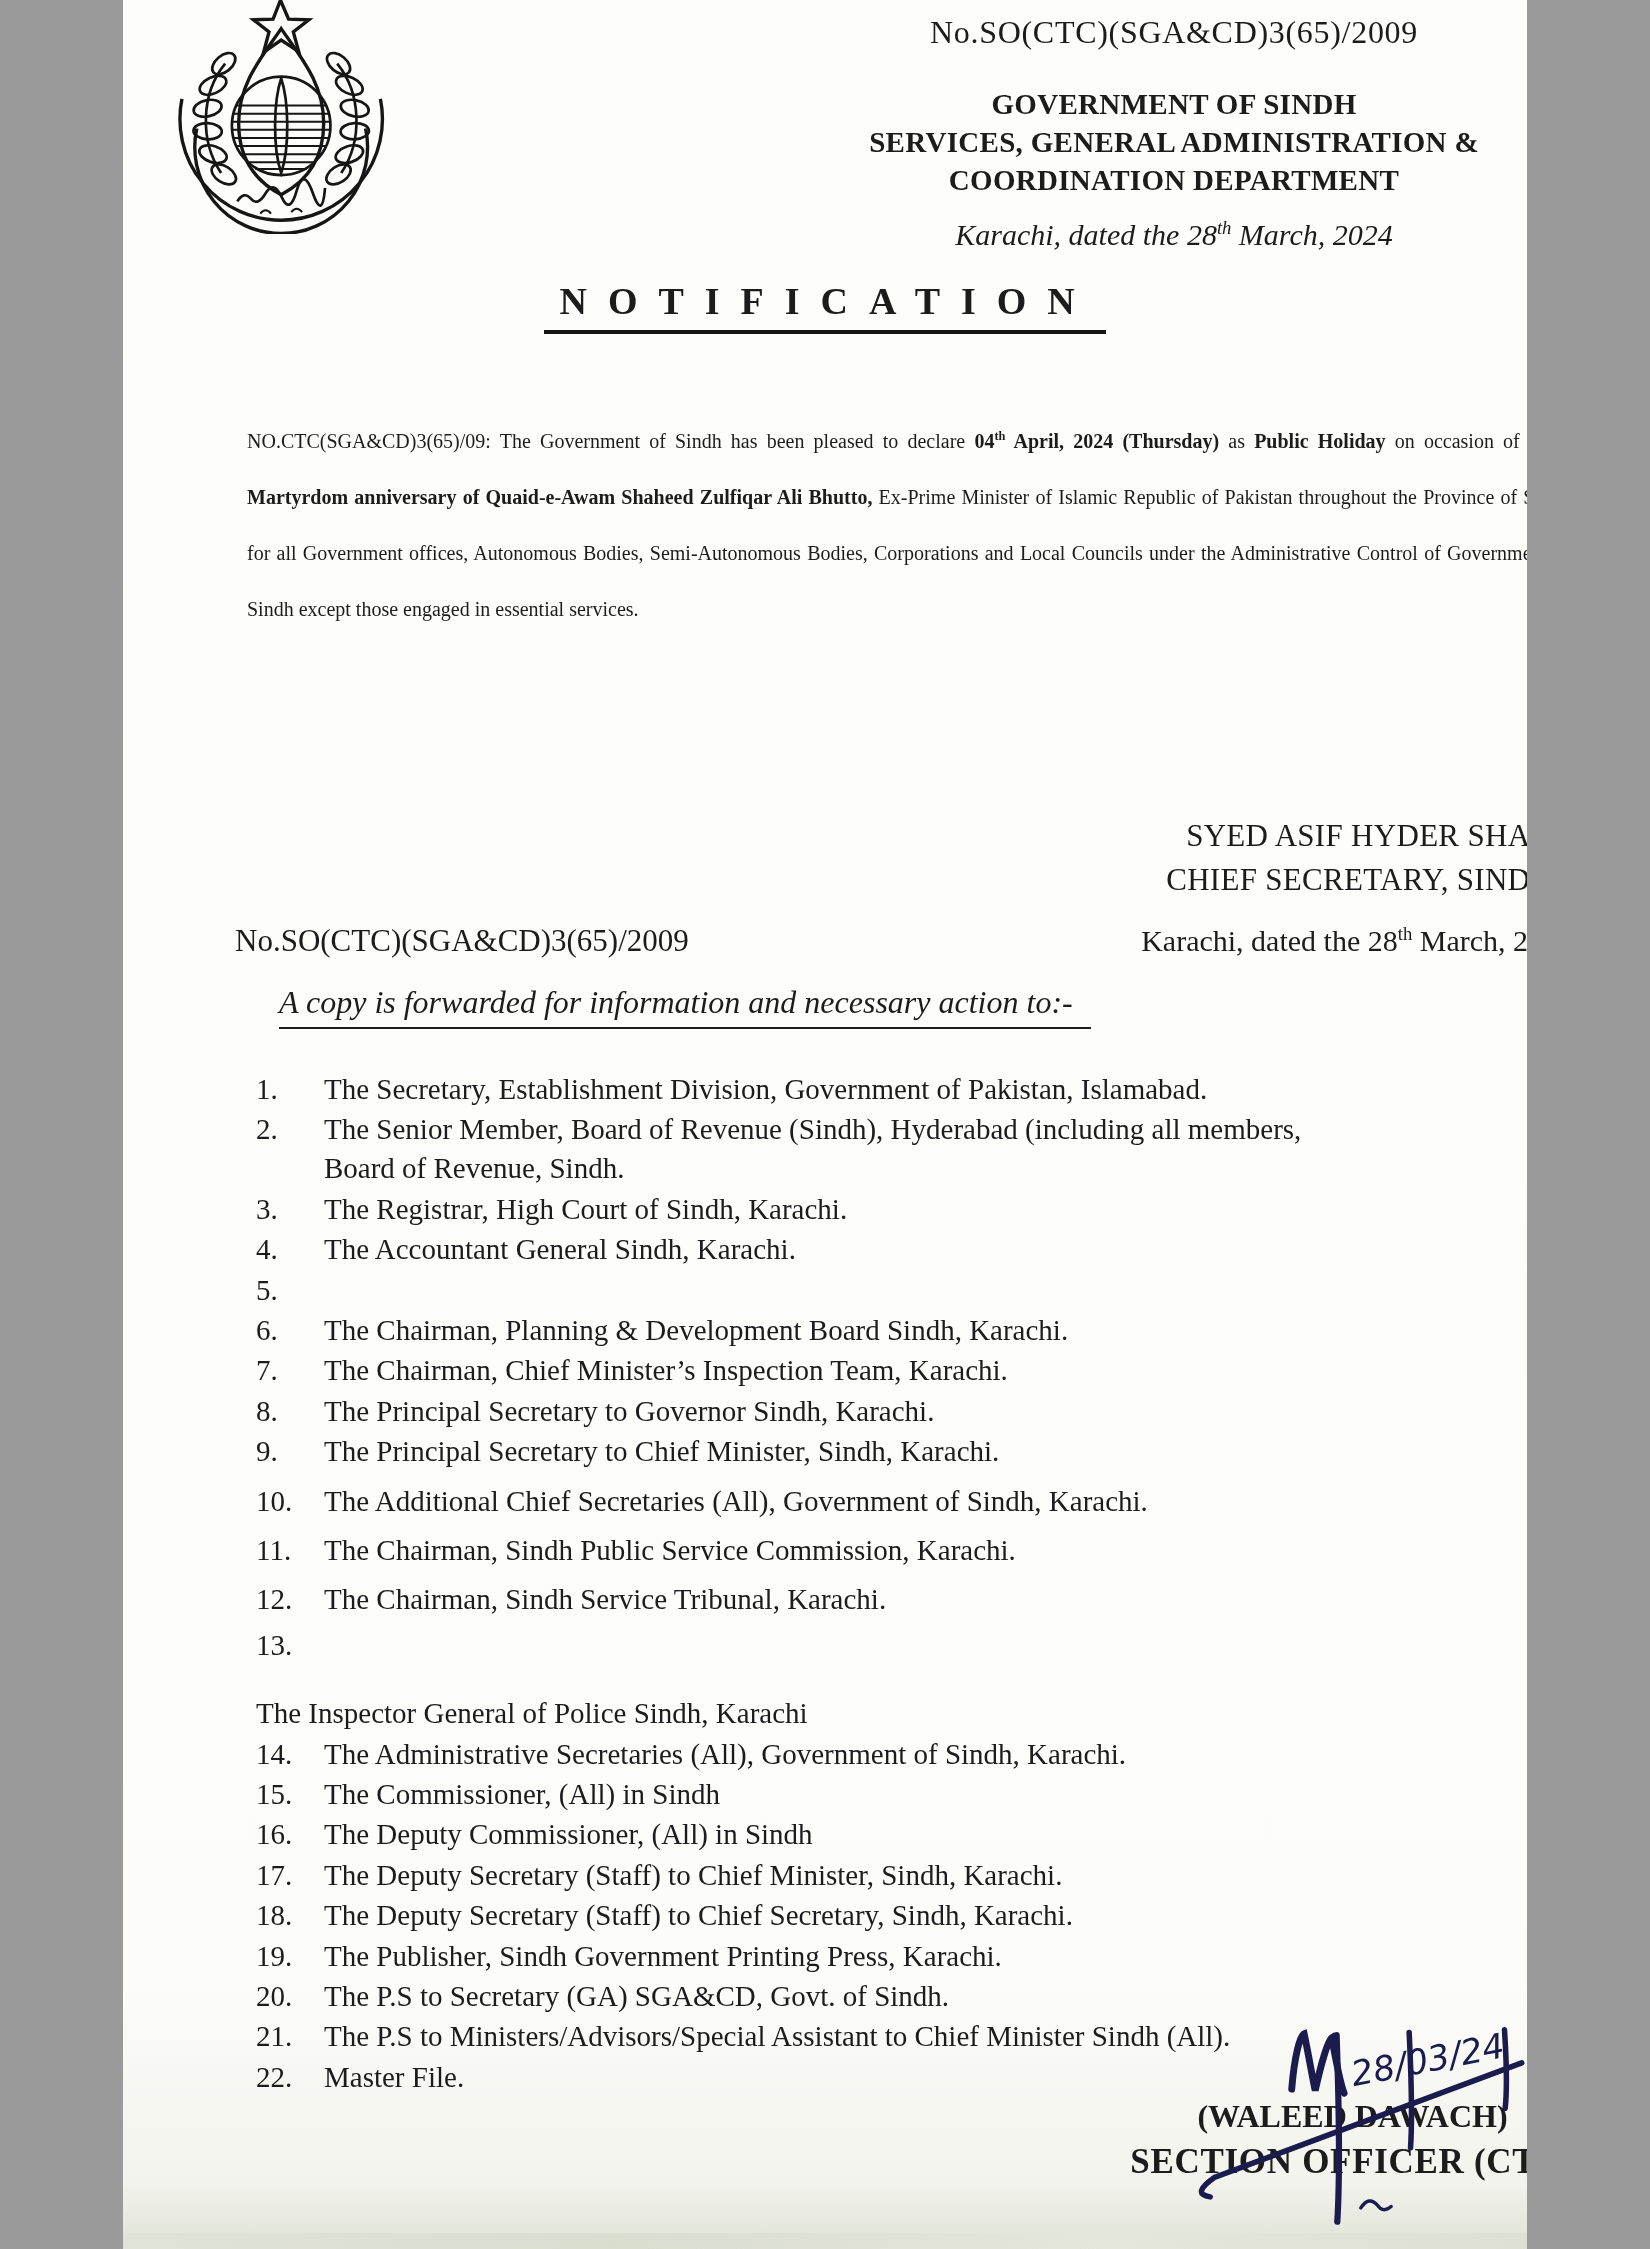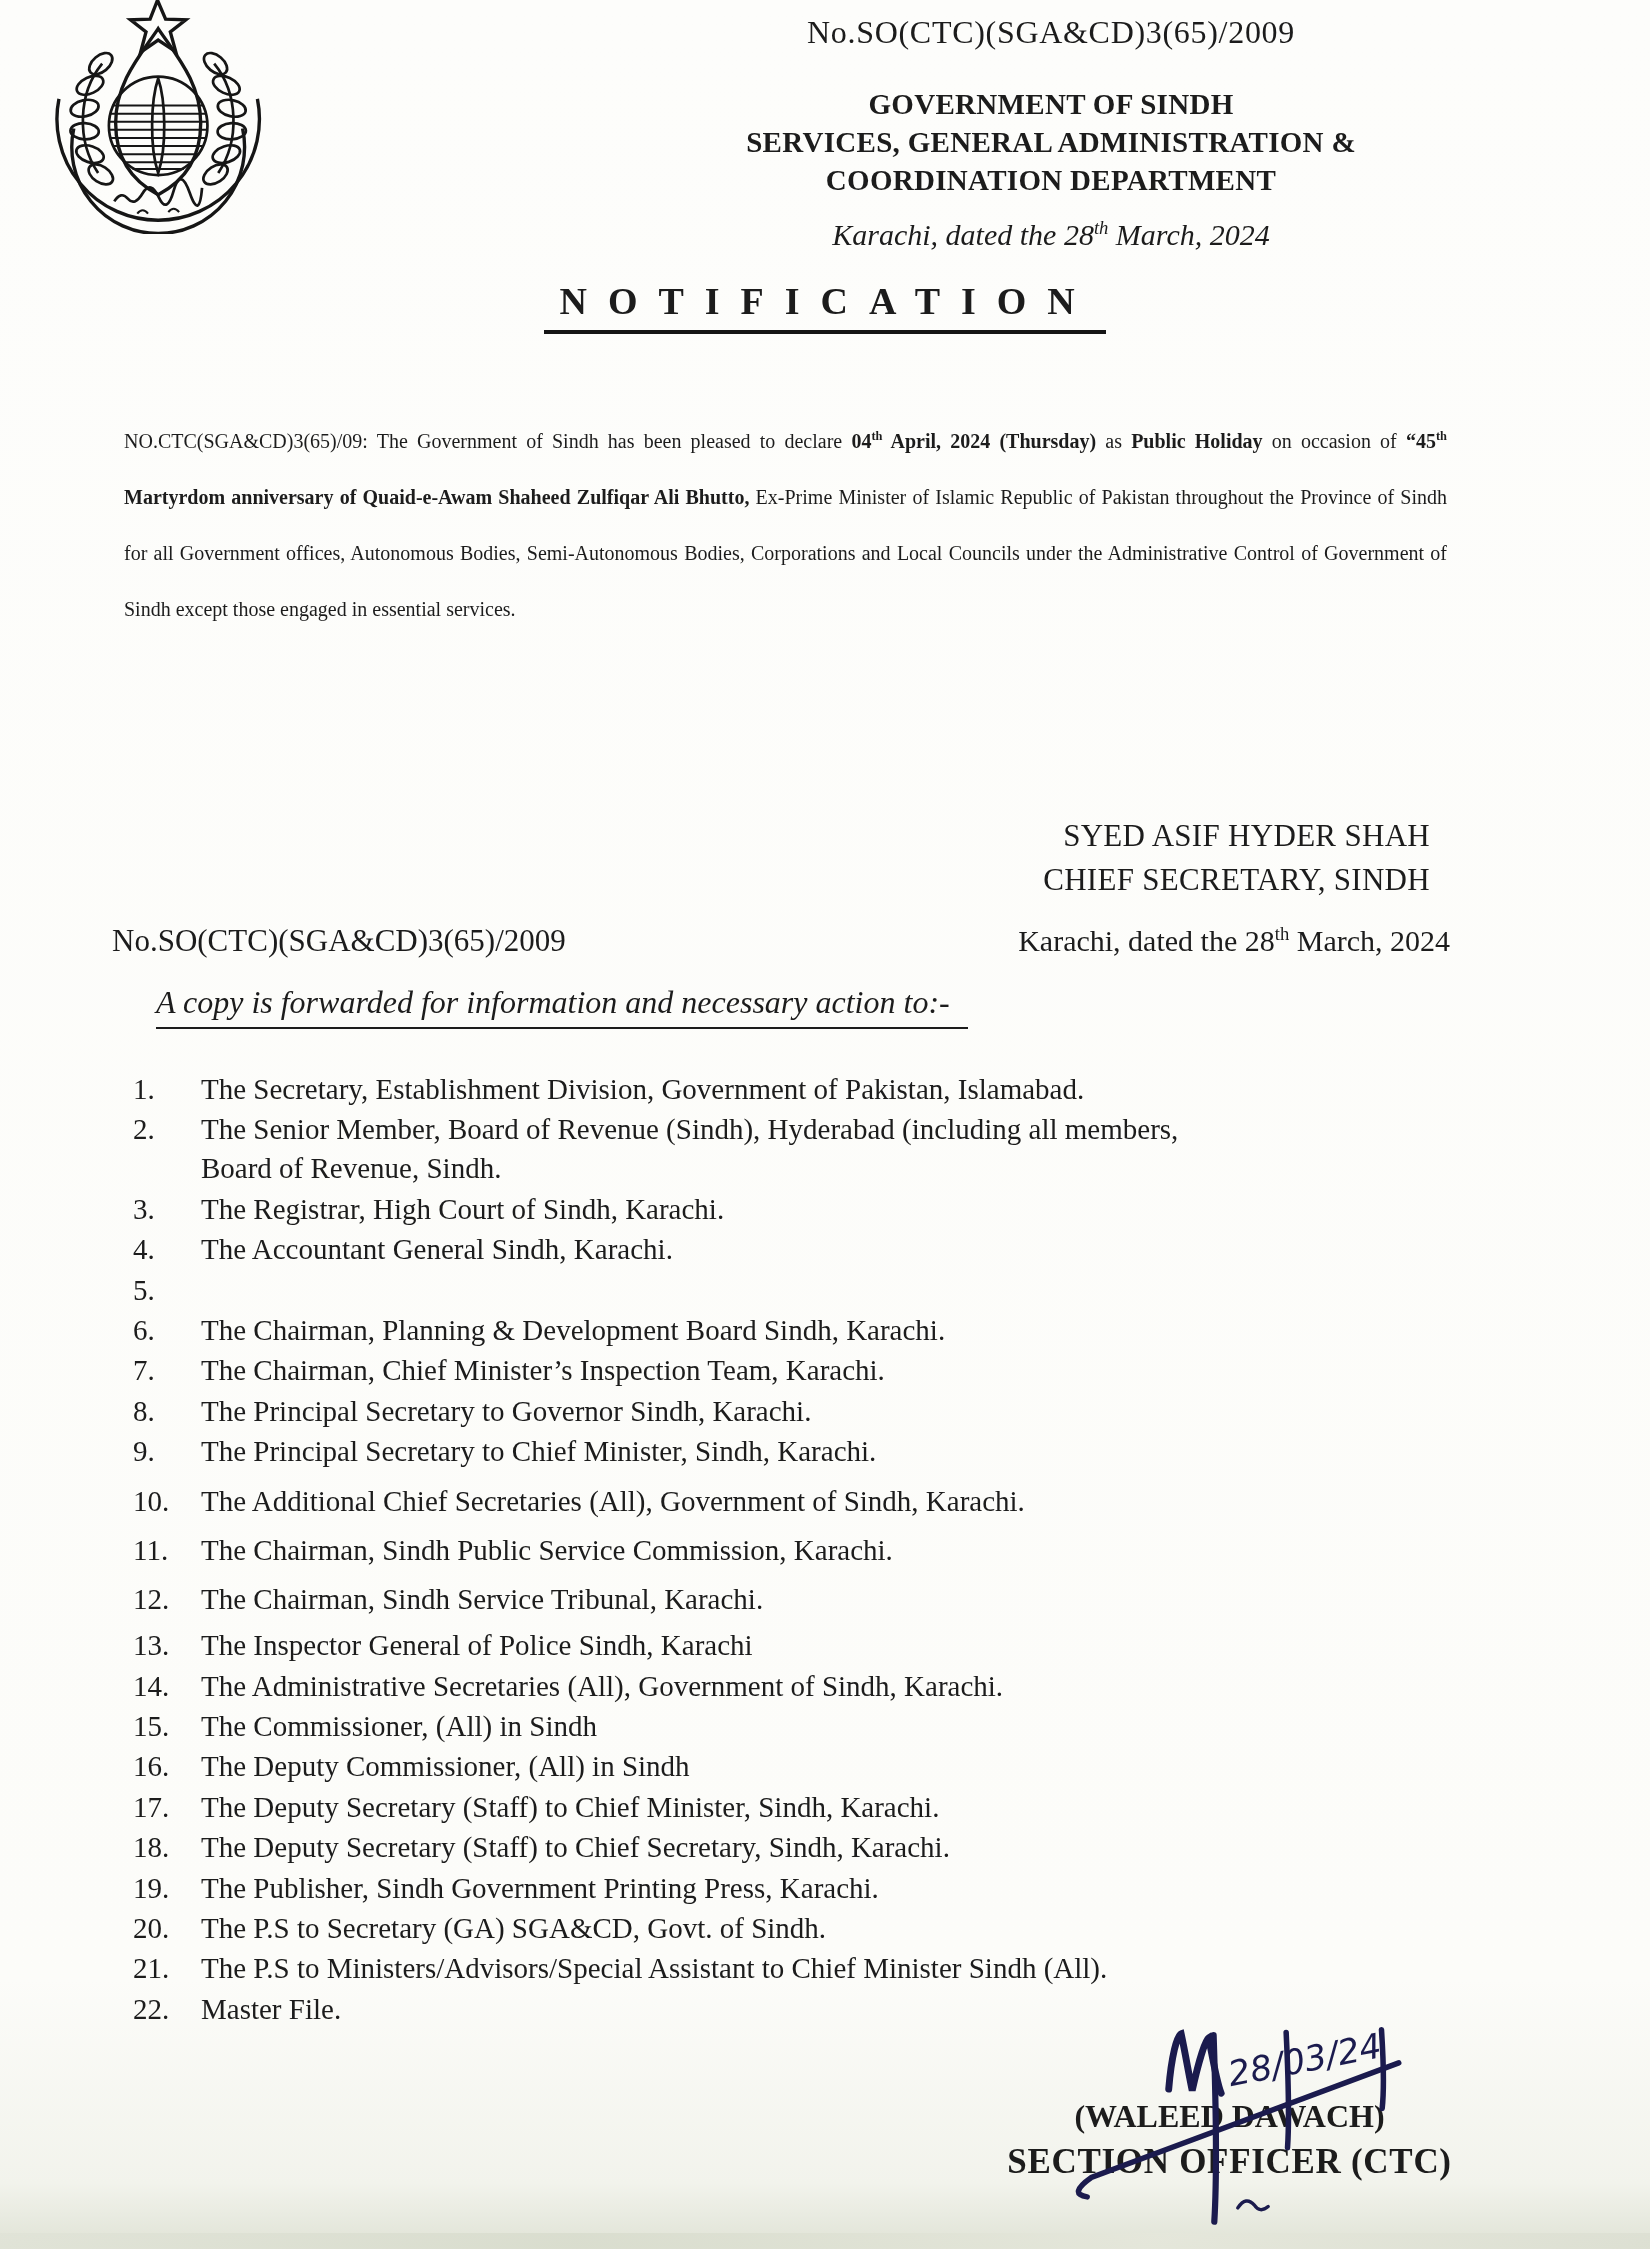"No.SO(CTC)(SGA&CD)3(65)/2009" .page { width: 1650px -> 1404px }
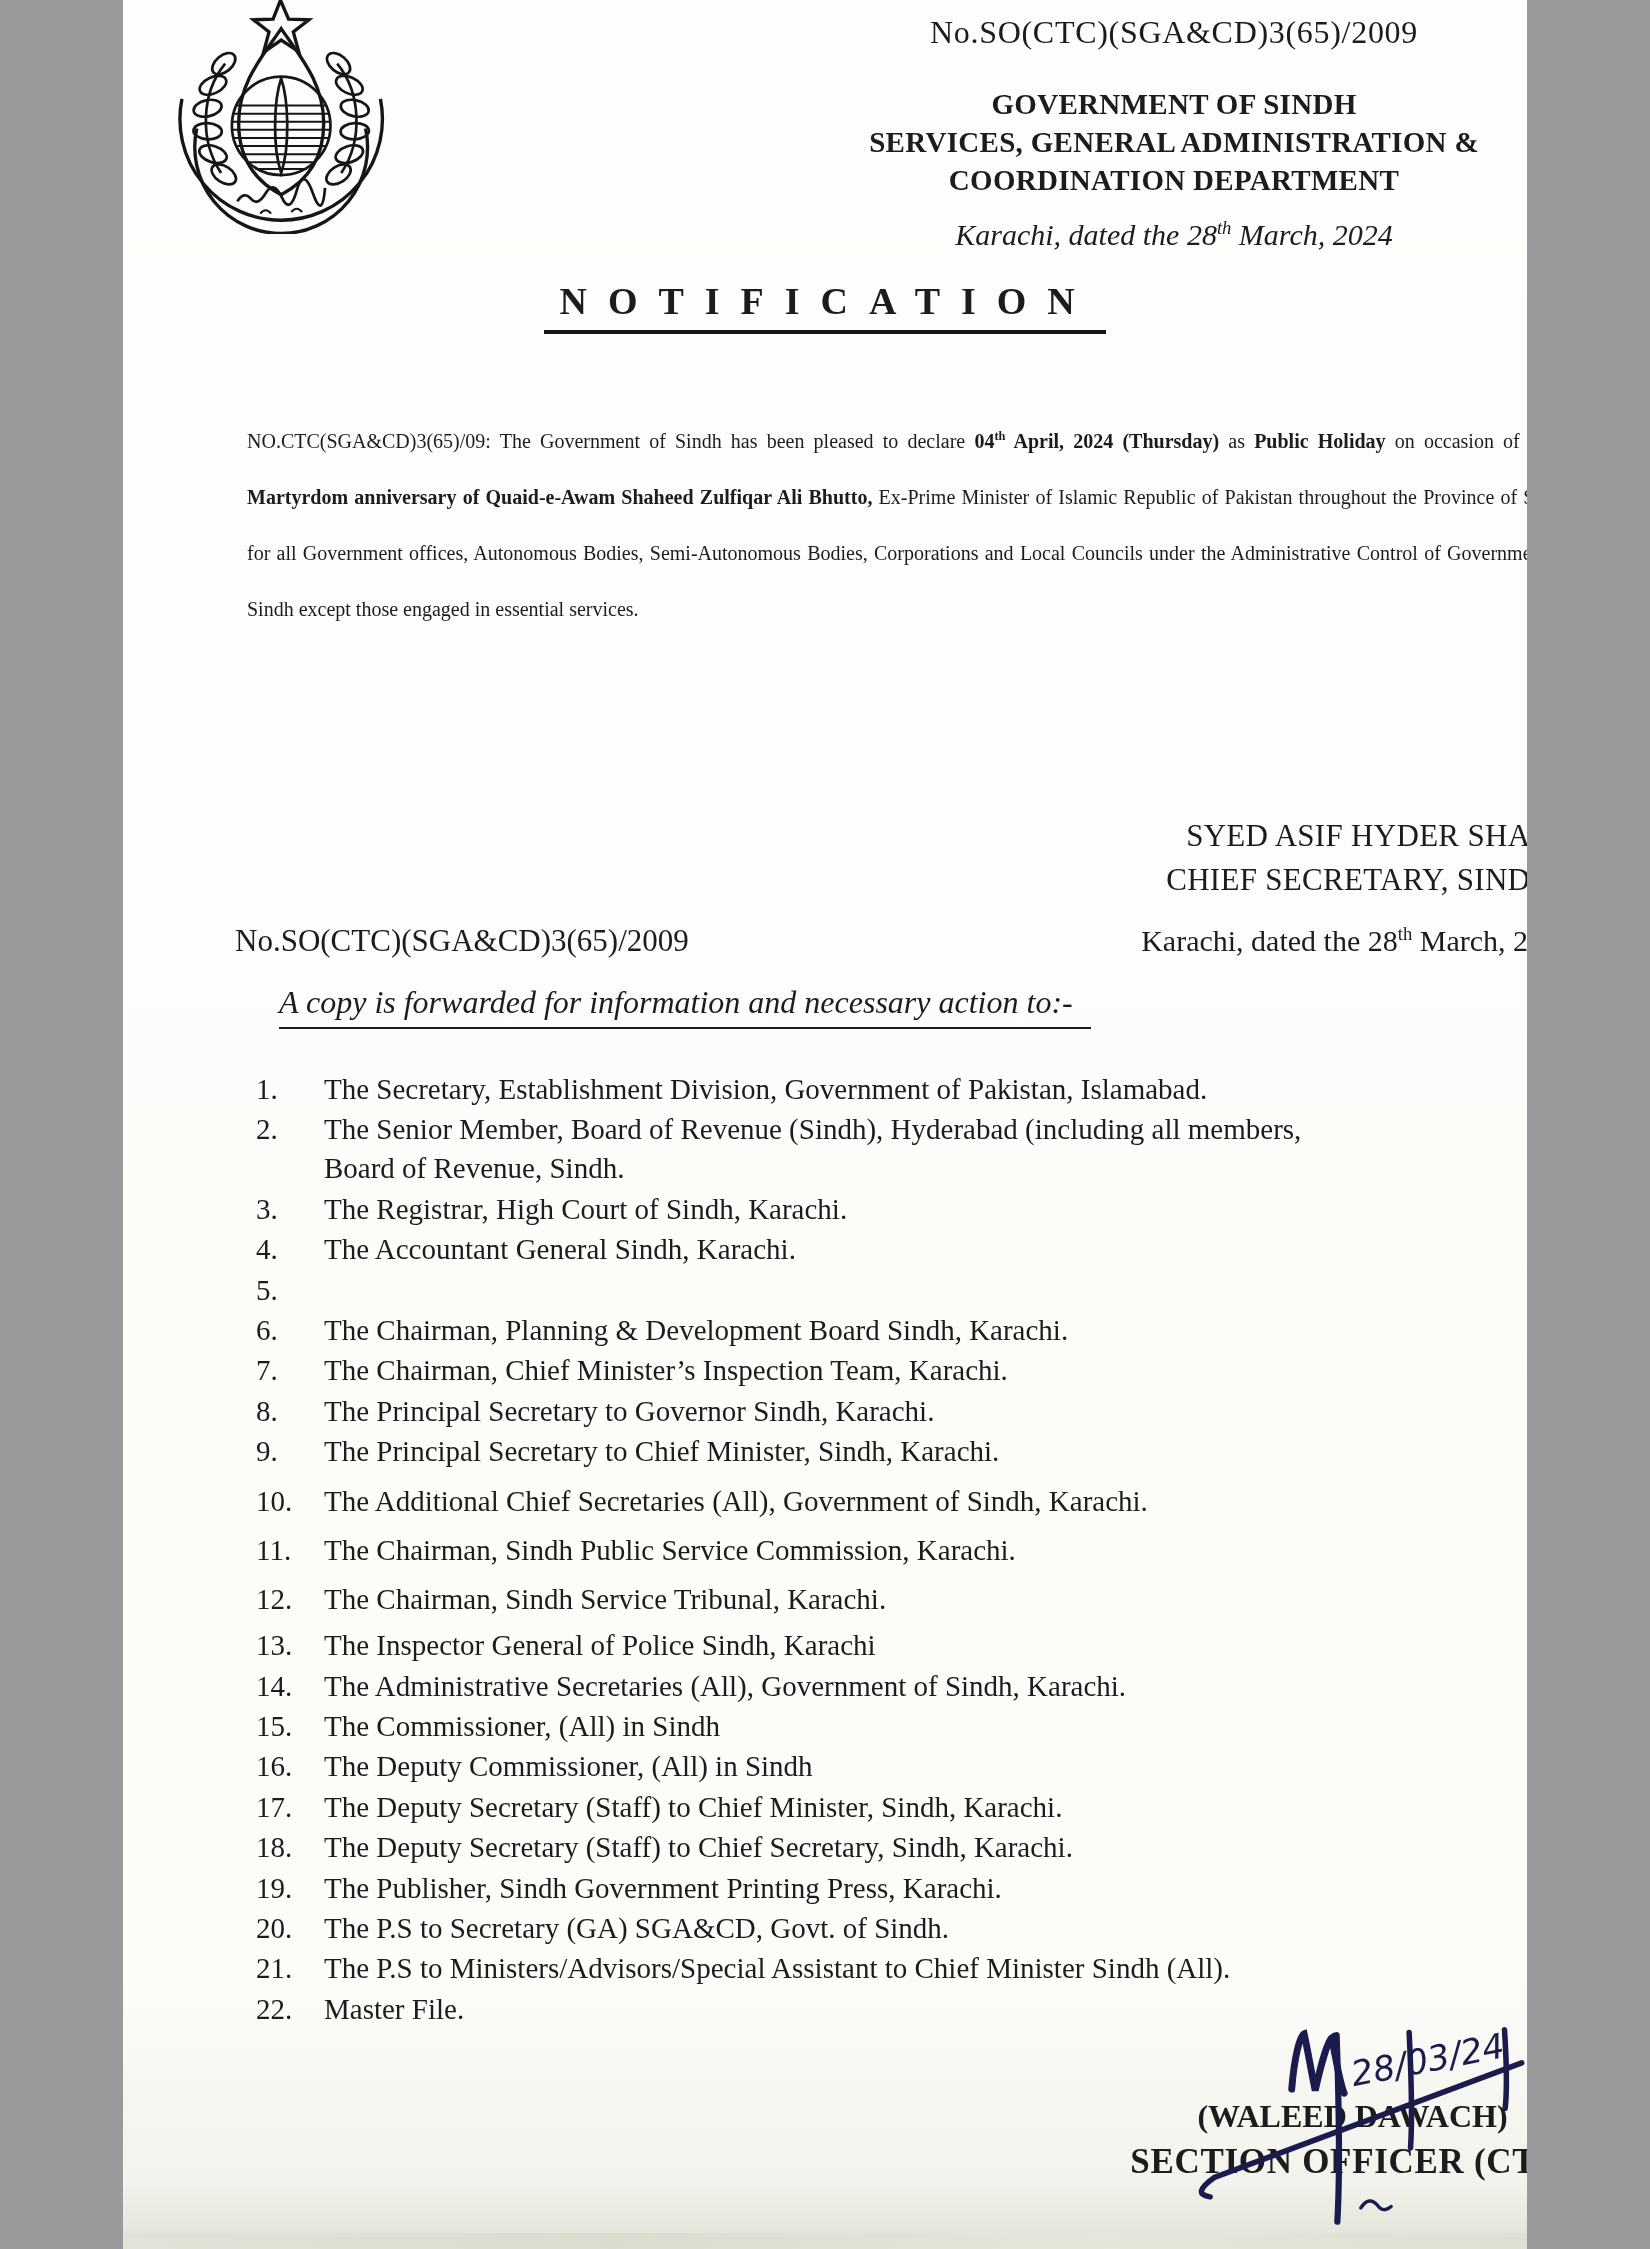"13." .recipients li:nth-child(13) { flex-direction: none -> column }
